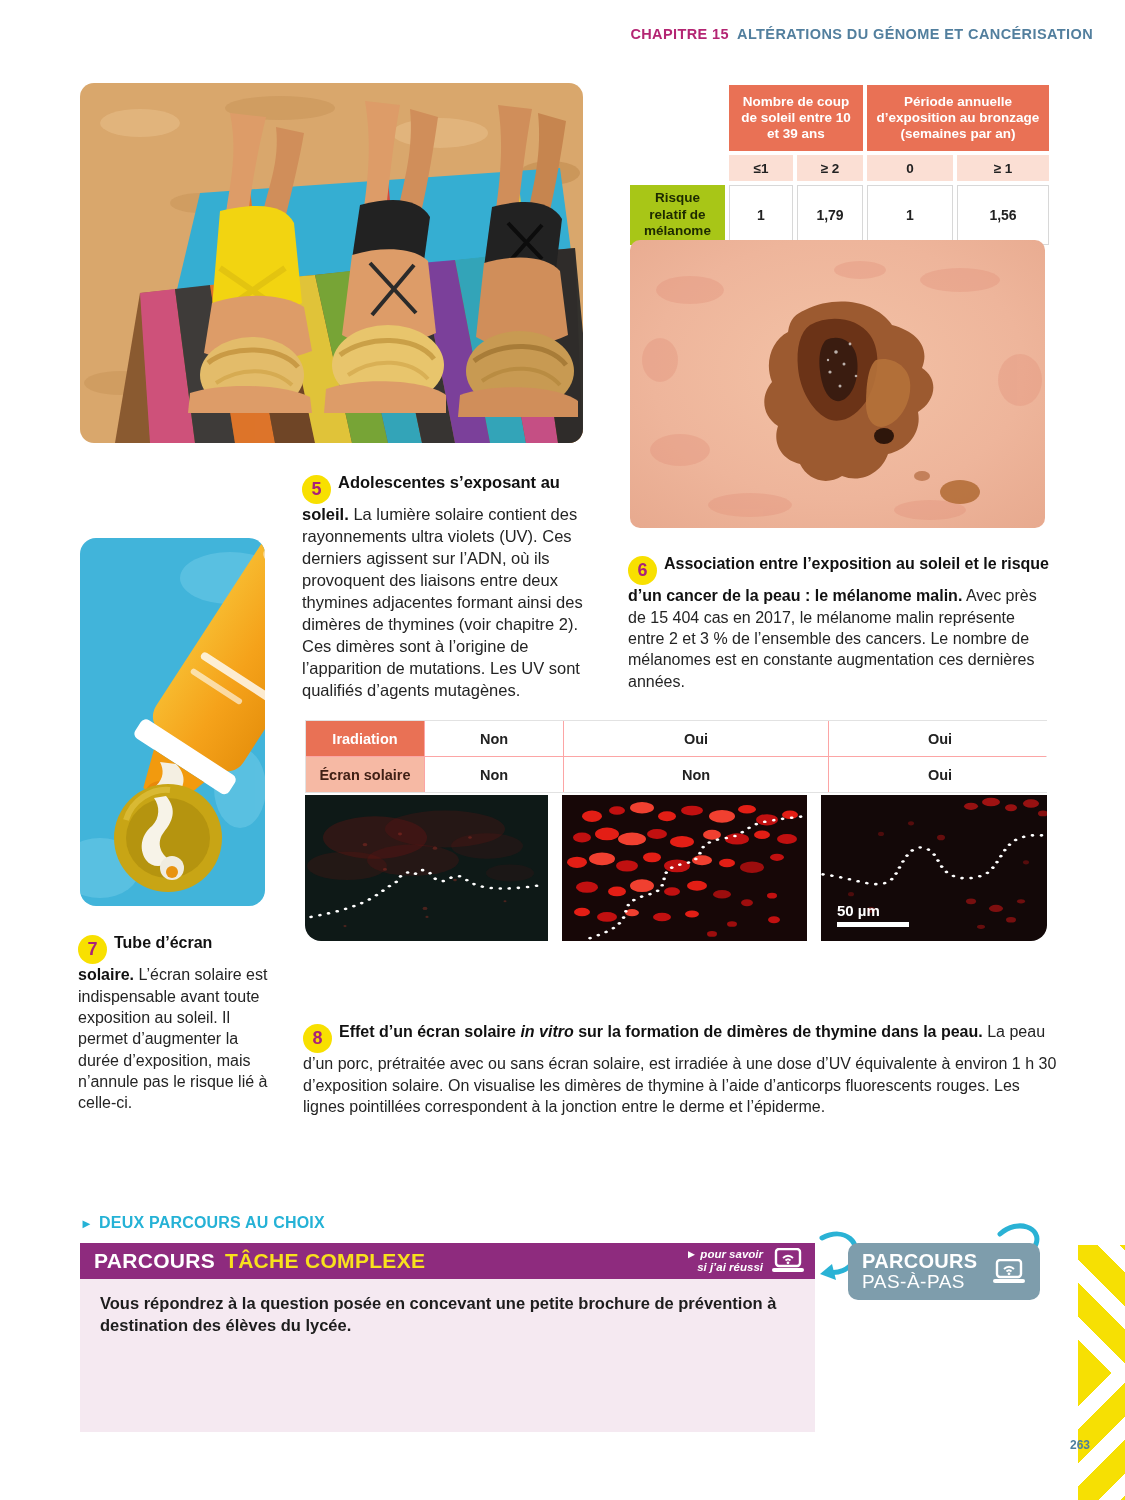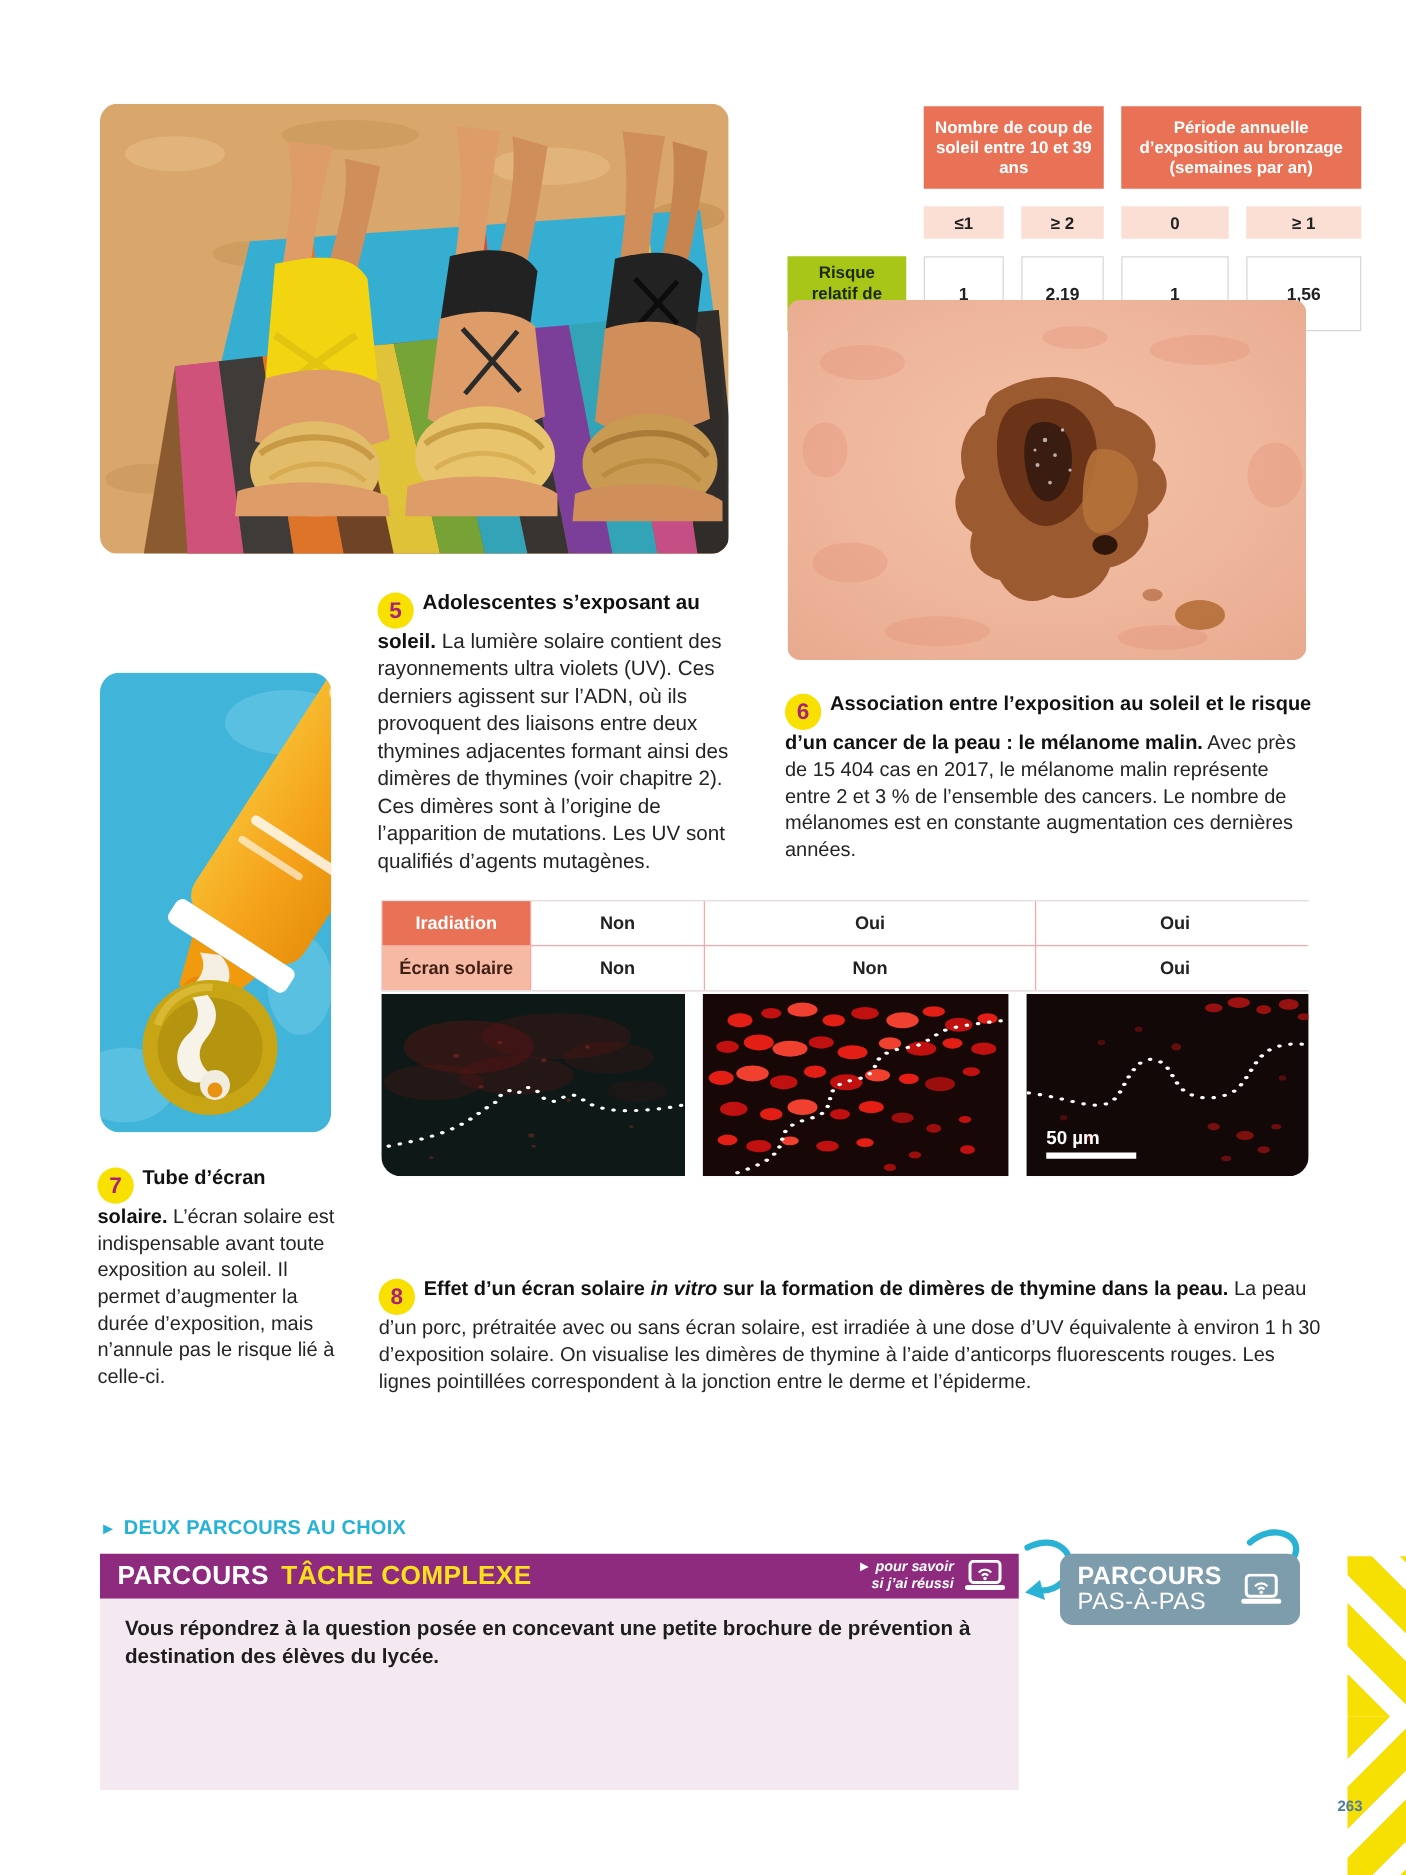"CHAPITRE 15 ALTÉRATIONS DU GÉNOME" div.header { html: none -> <div> <span>CHAPITRE 15</span><span>ALTÉRATIONS DU GÉNOME ET CANCÉRISATION</span> </div> }
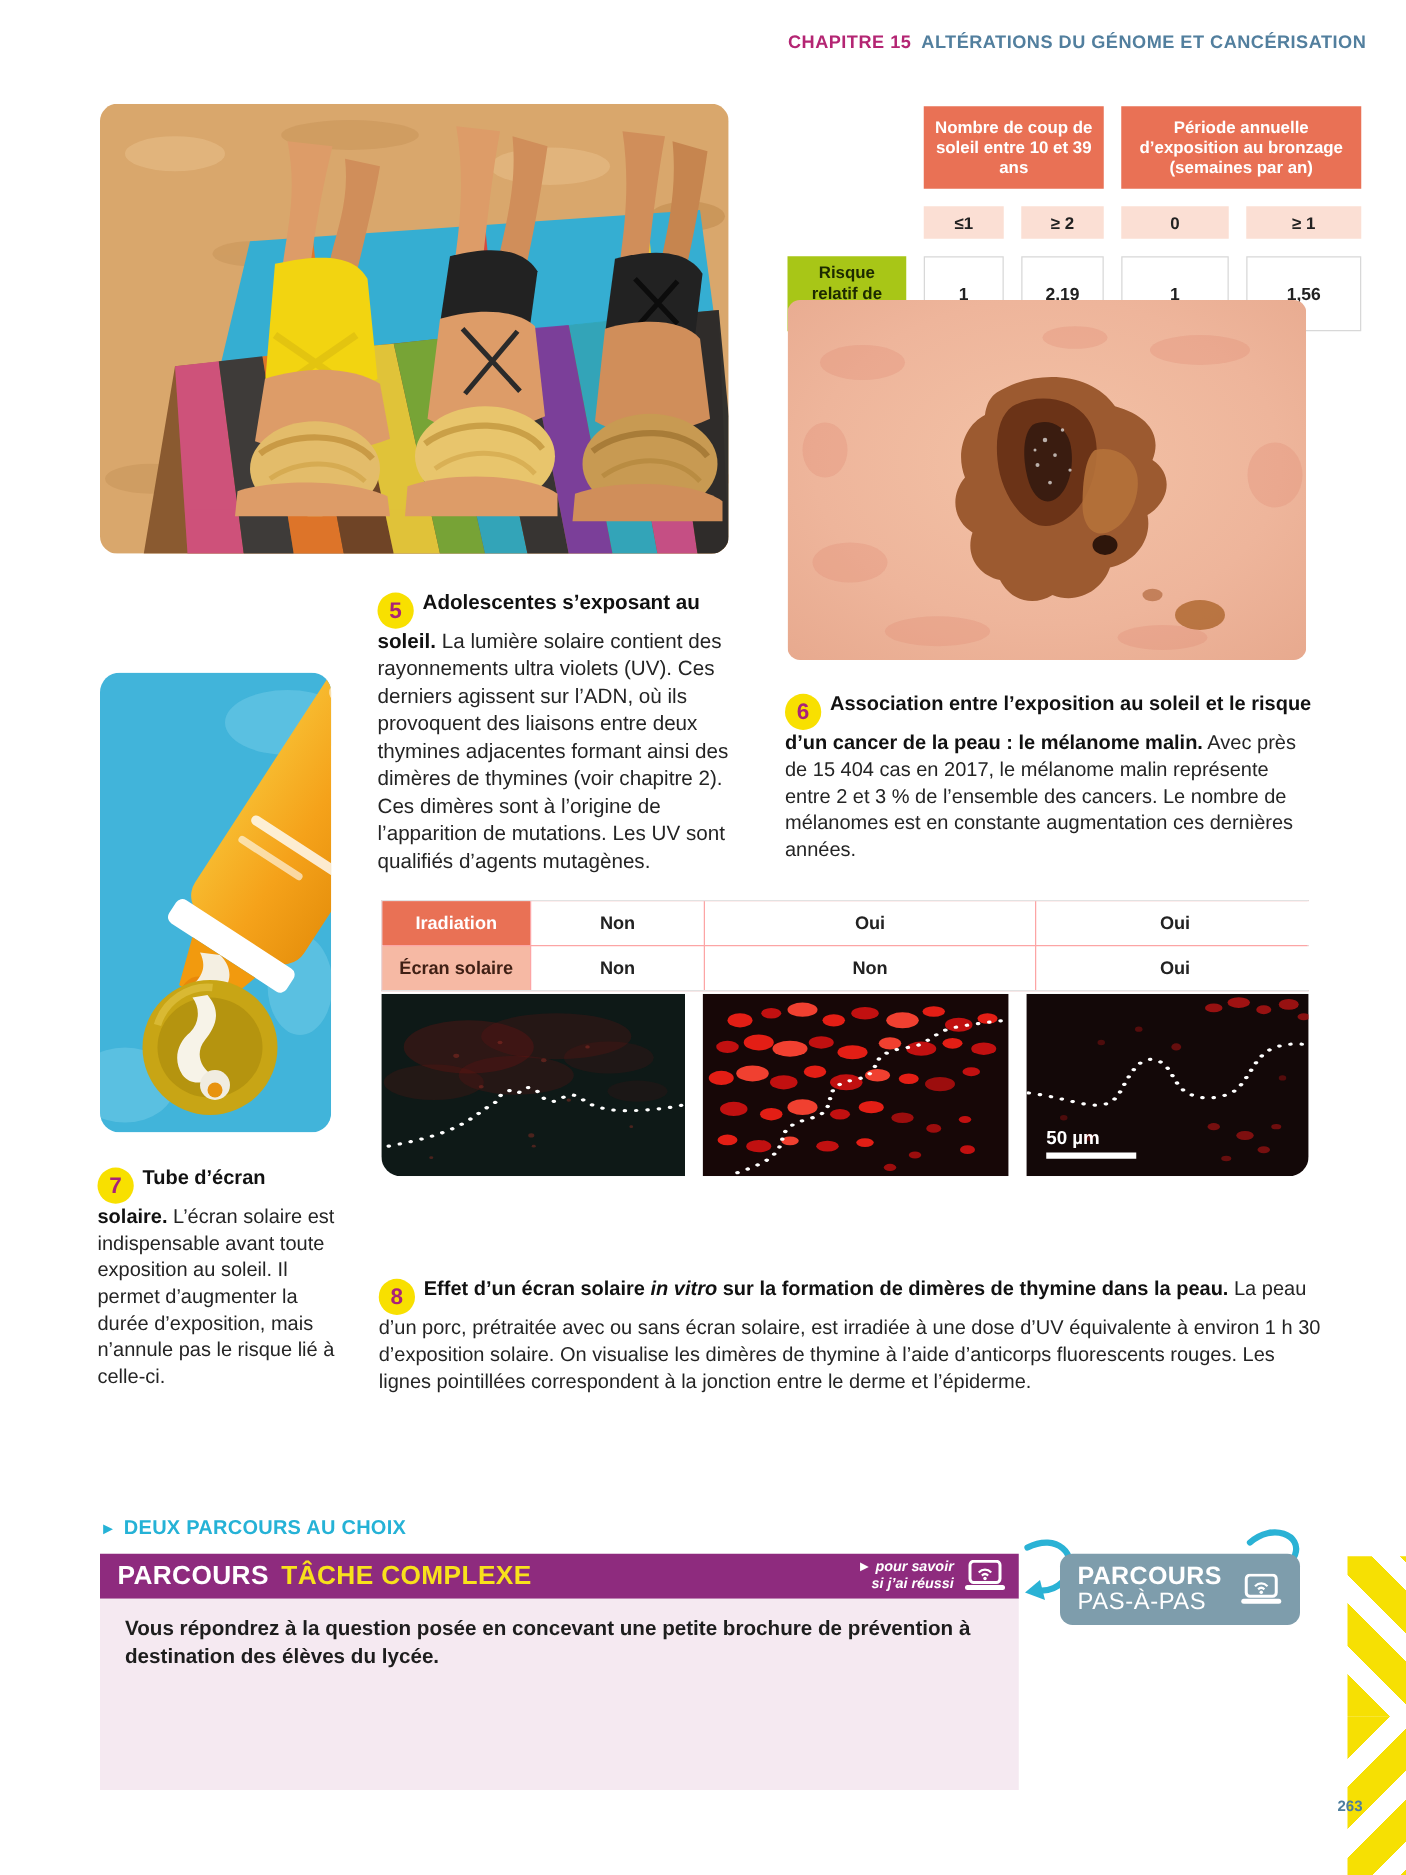"Nombre de coup de soleil" .risk-table { gap: 14px -> 4px }
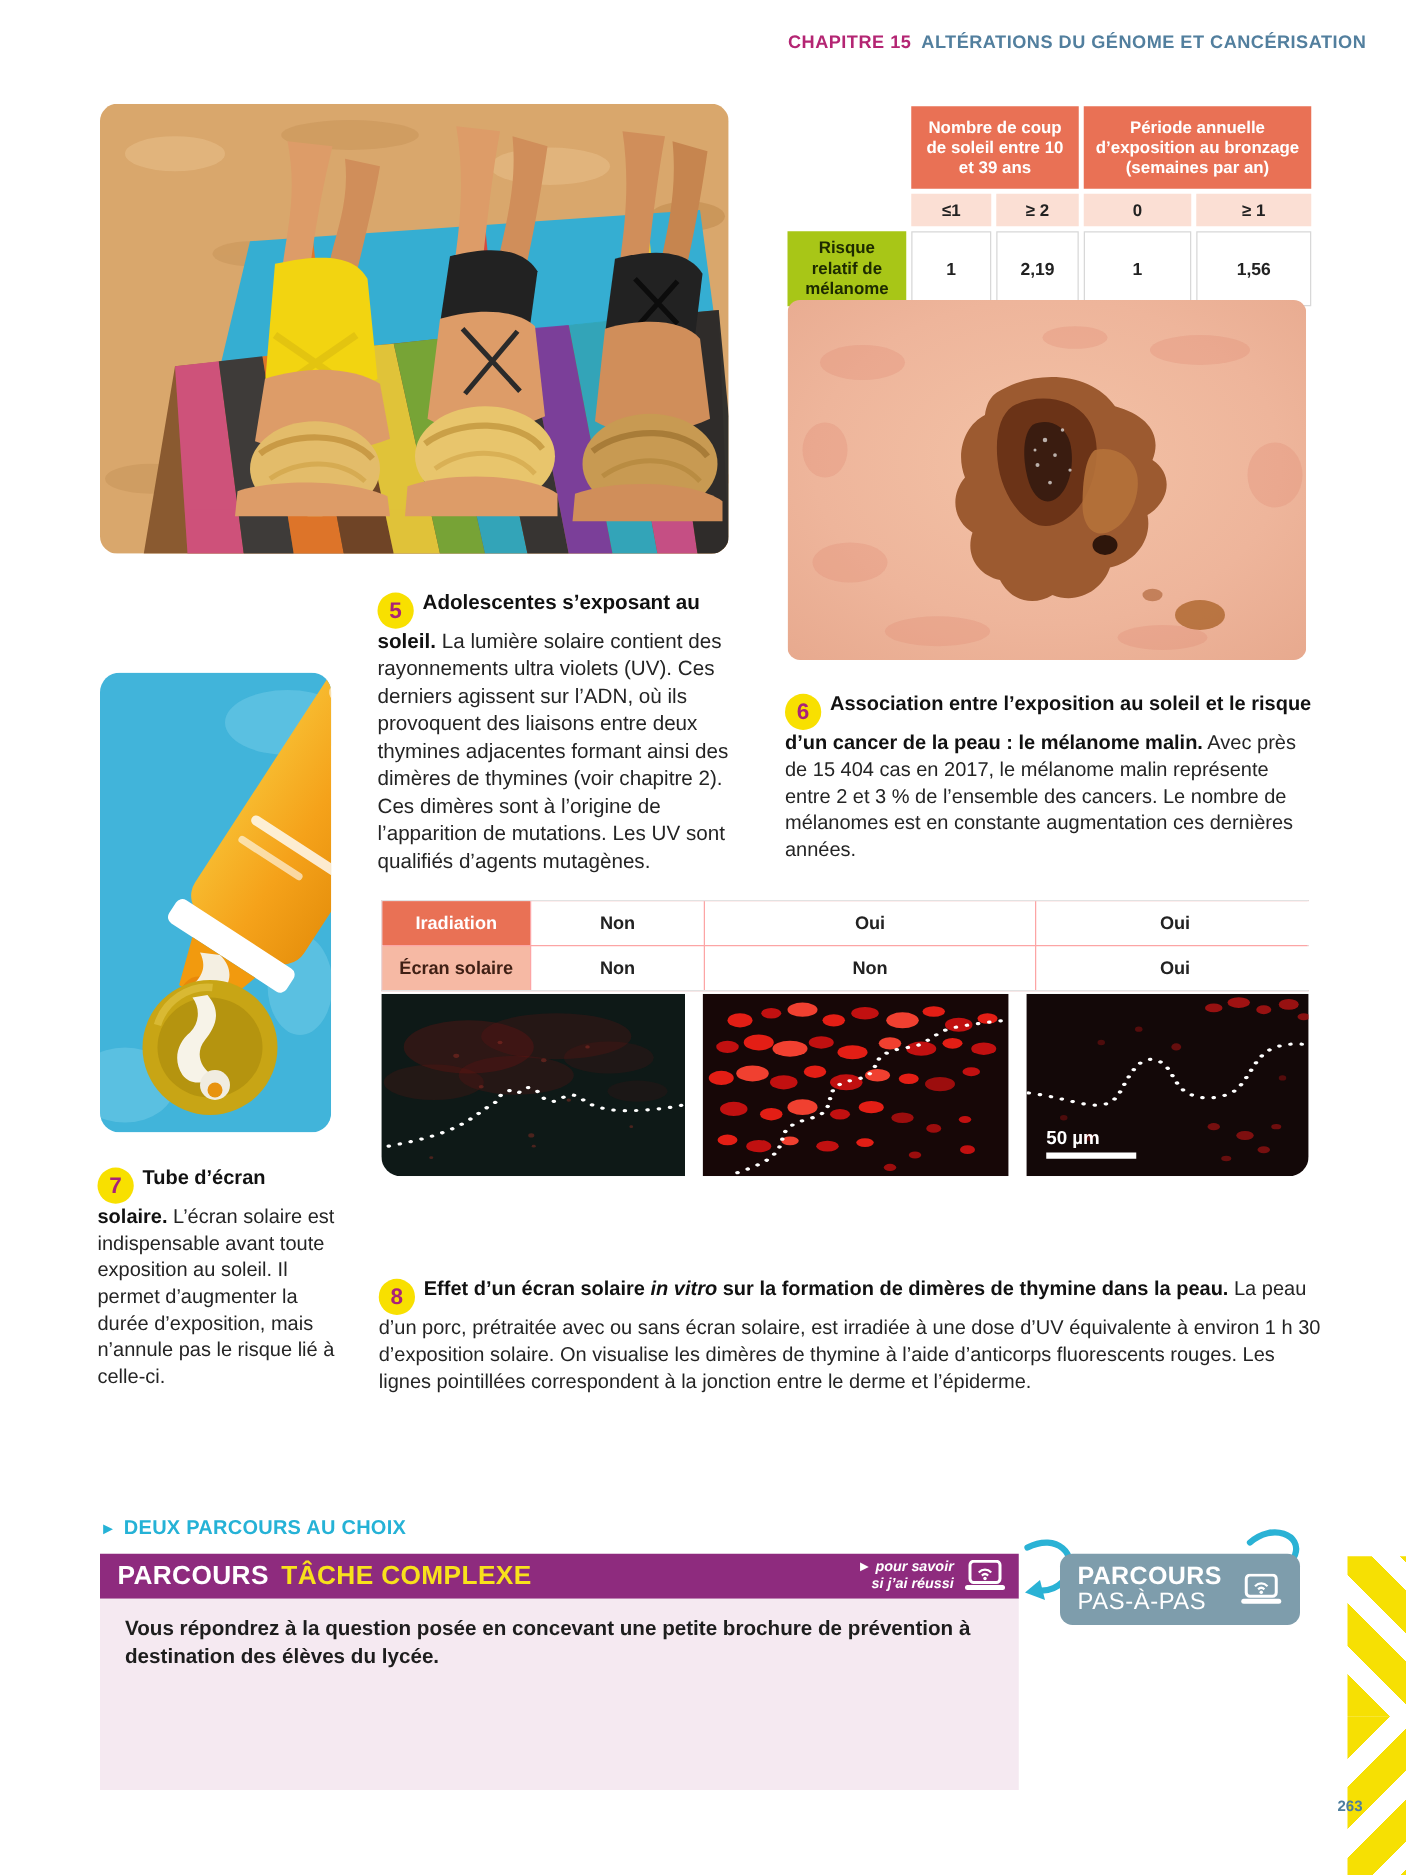"2,19" div.cell { text: 2,19 -> 1,79 }
